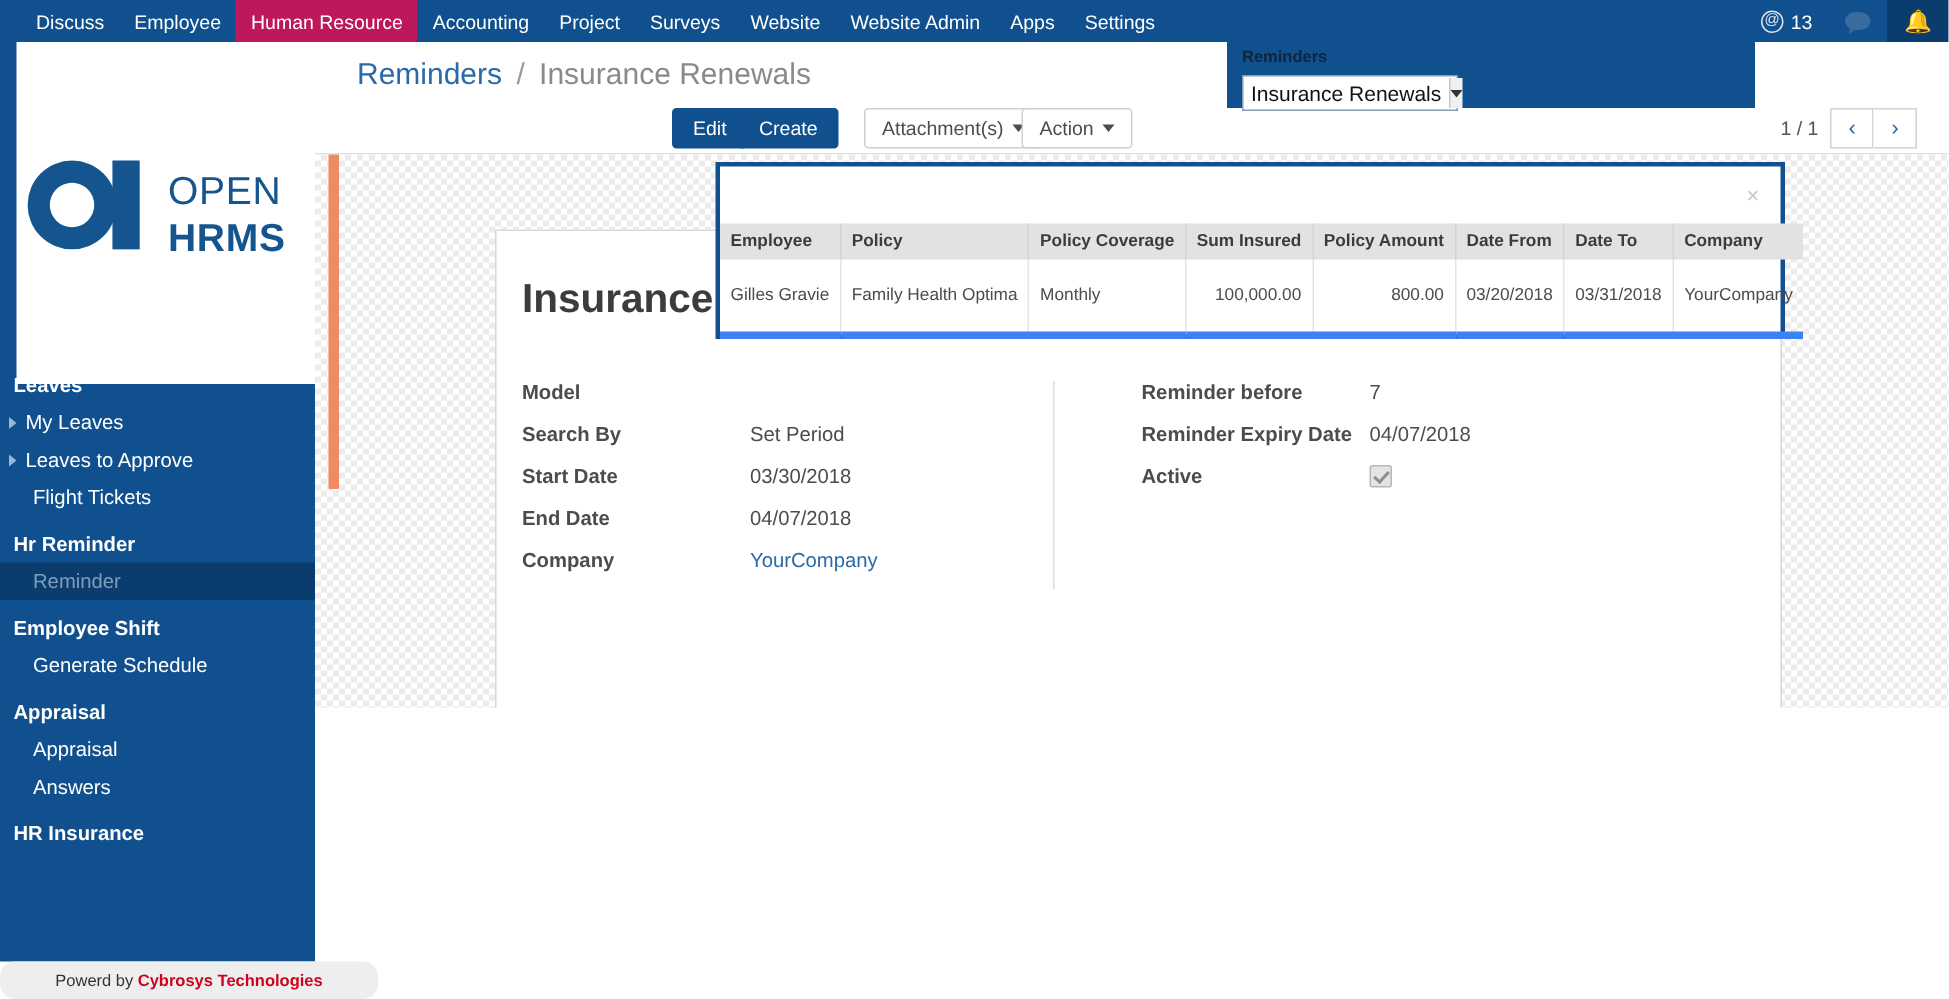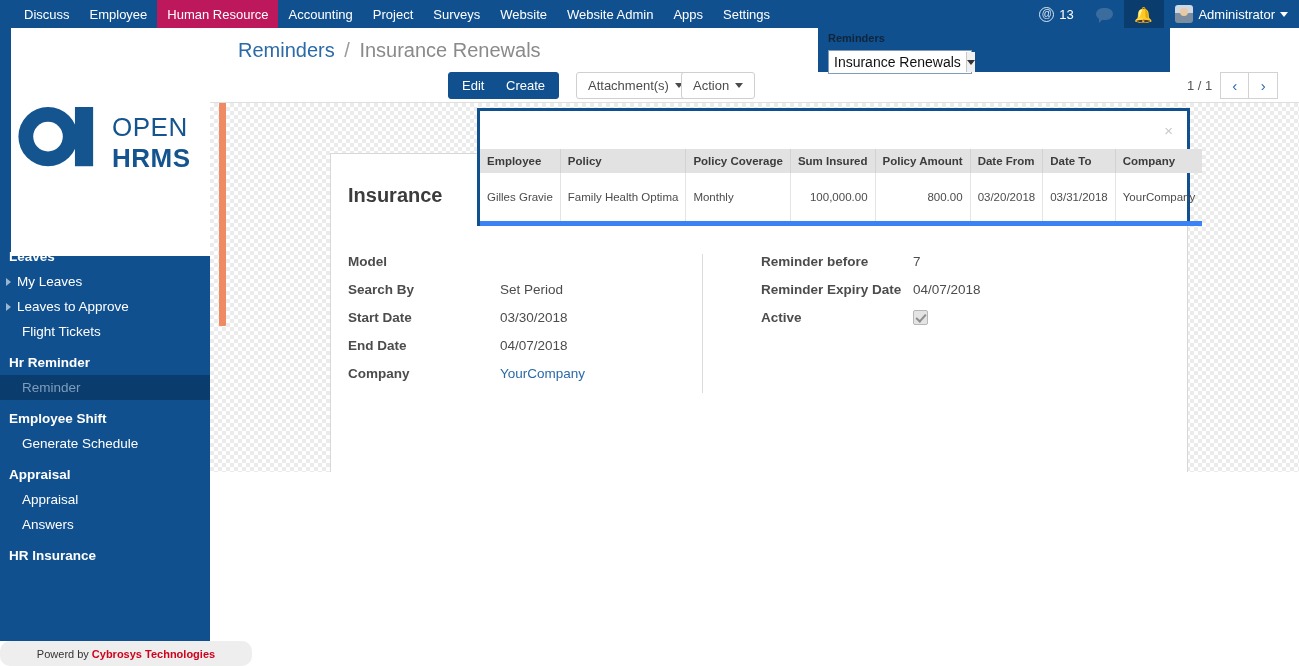"Administrator" div.nav-icon-btn { html: <div> <span></span> <span>Administrator</span> <span></span> </div> -> none }
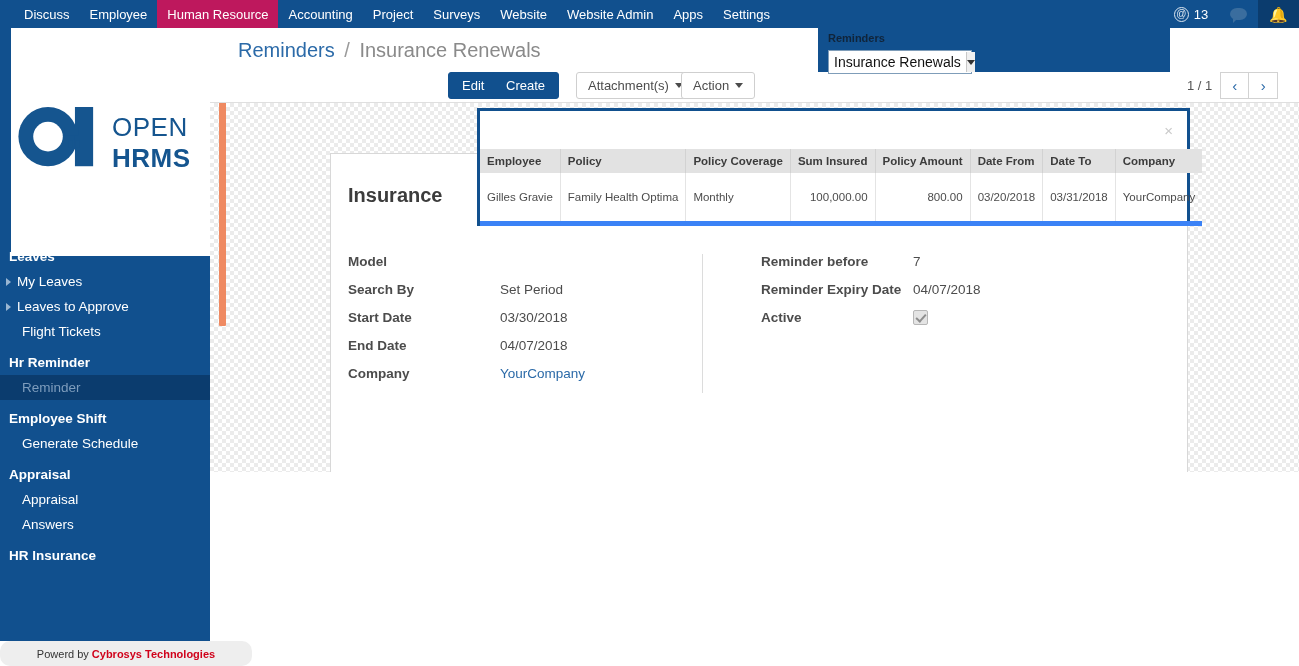"Insurance" #form-title { font-size: 20px -> 27px }
